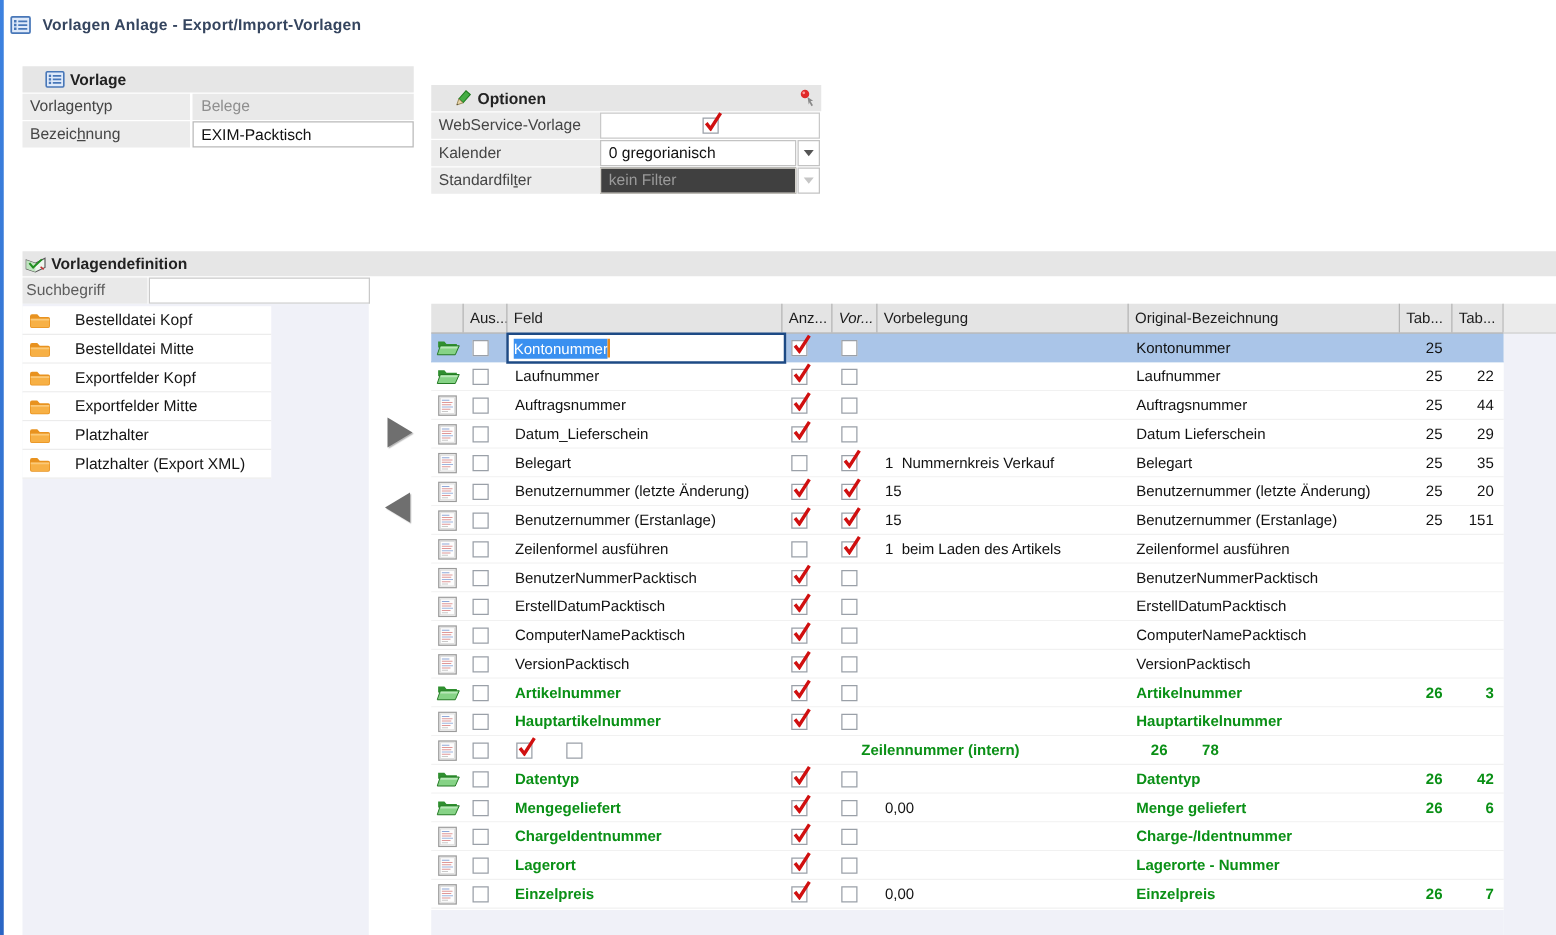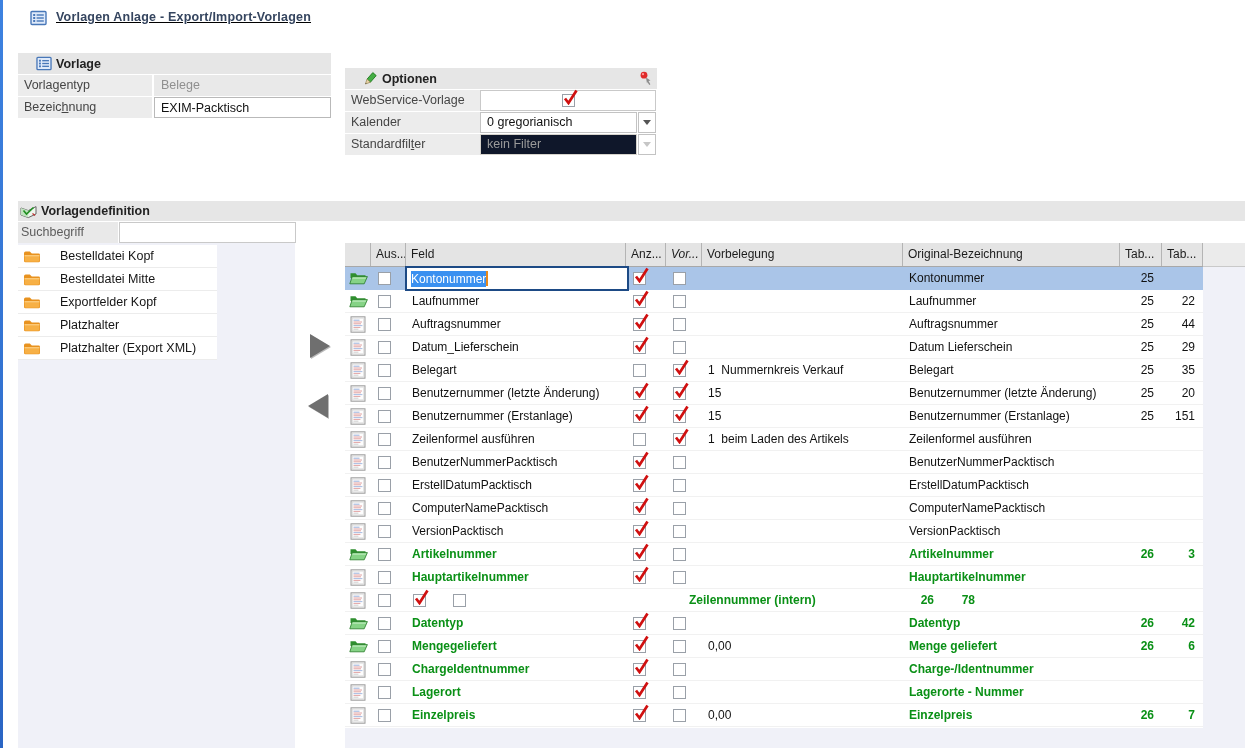"Vorlagen Anlage - Export/Import-Vorlagen" #titlebar { align-items: none -> center; left: 30px -> 8px; text-decoration: underline -> none }
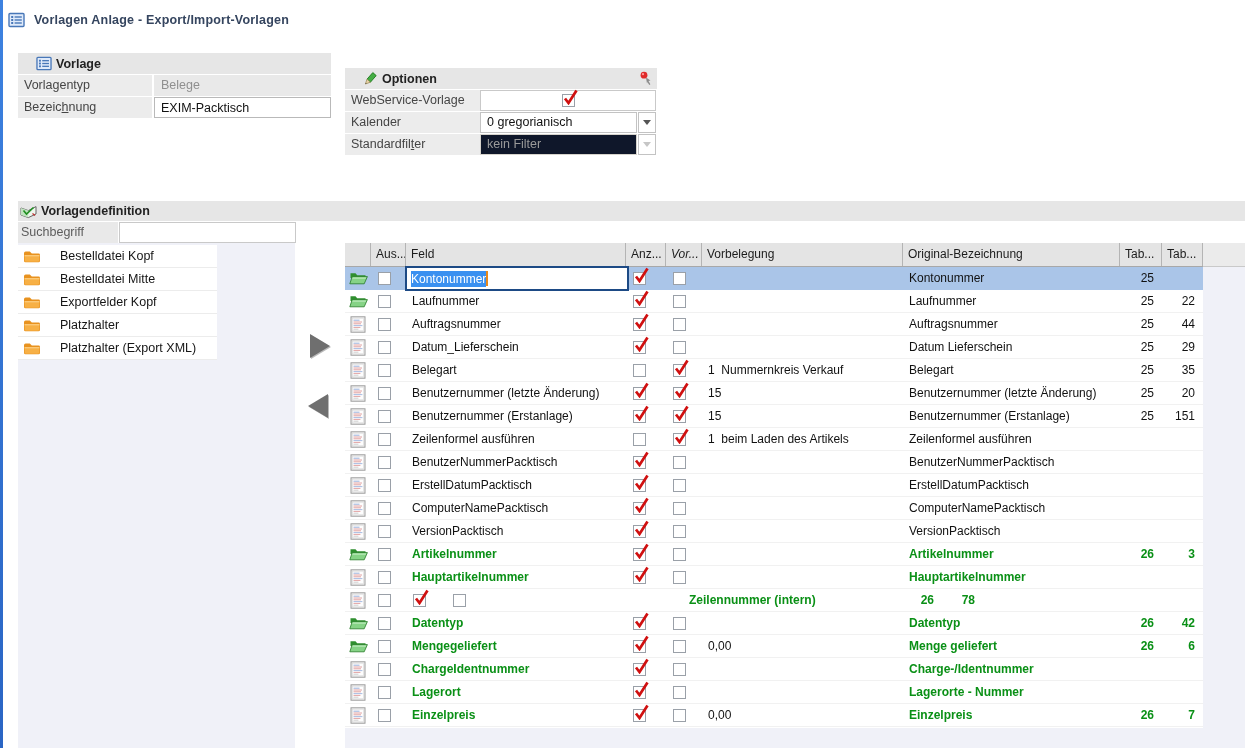"kein Filter" .combo.disabled { background: #0f172a -> #404040 }
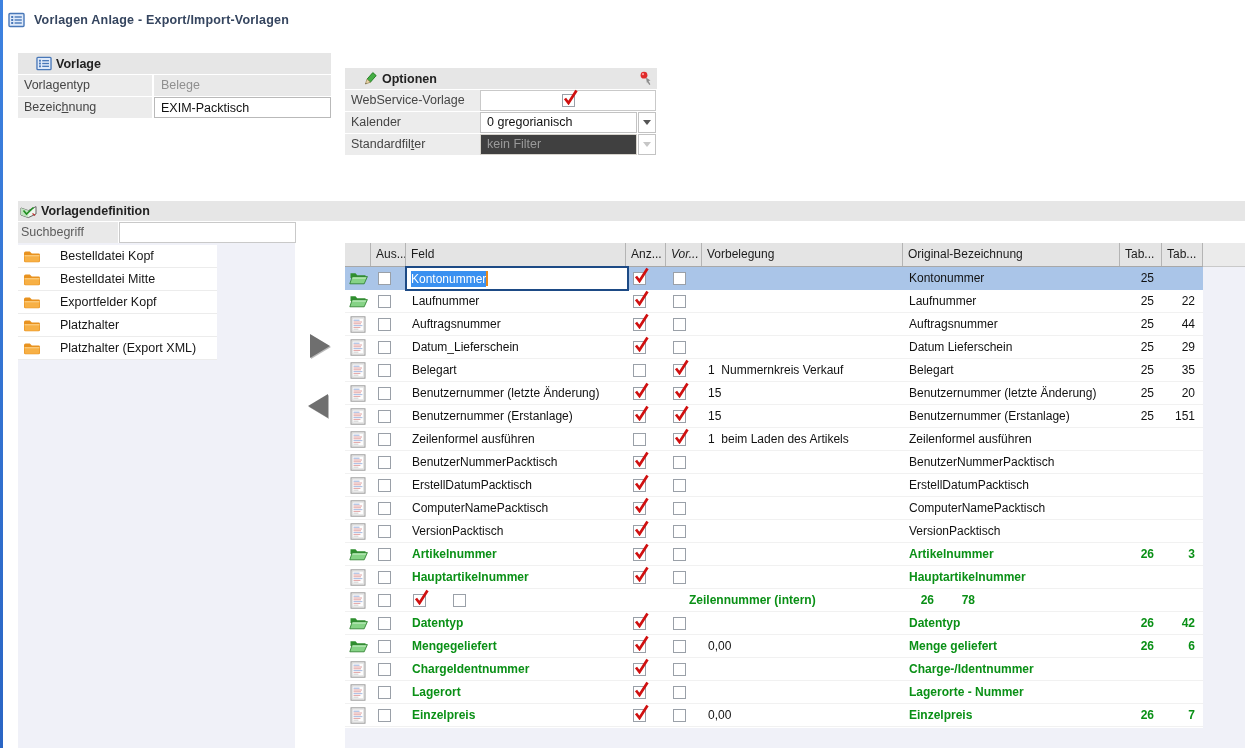"Exportfelder Mitte" div.tree-item { html: none -> <div> <span> <svg> <path></path> <path></path> <path></path> </svg> </span> <span>Exportfelder Mitte</span> </div> }
